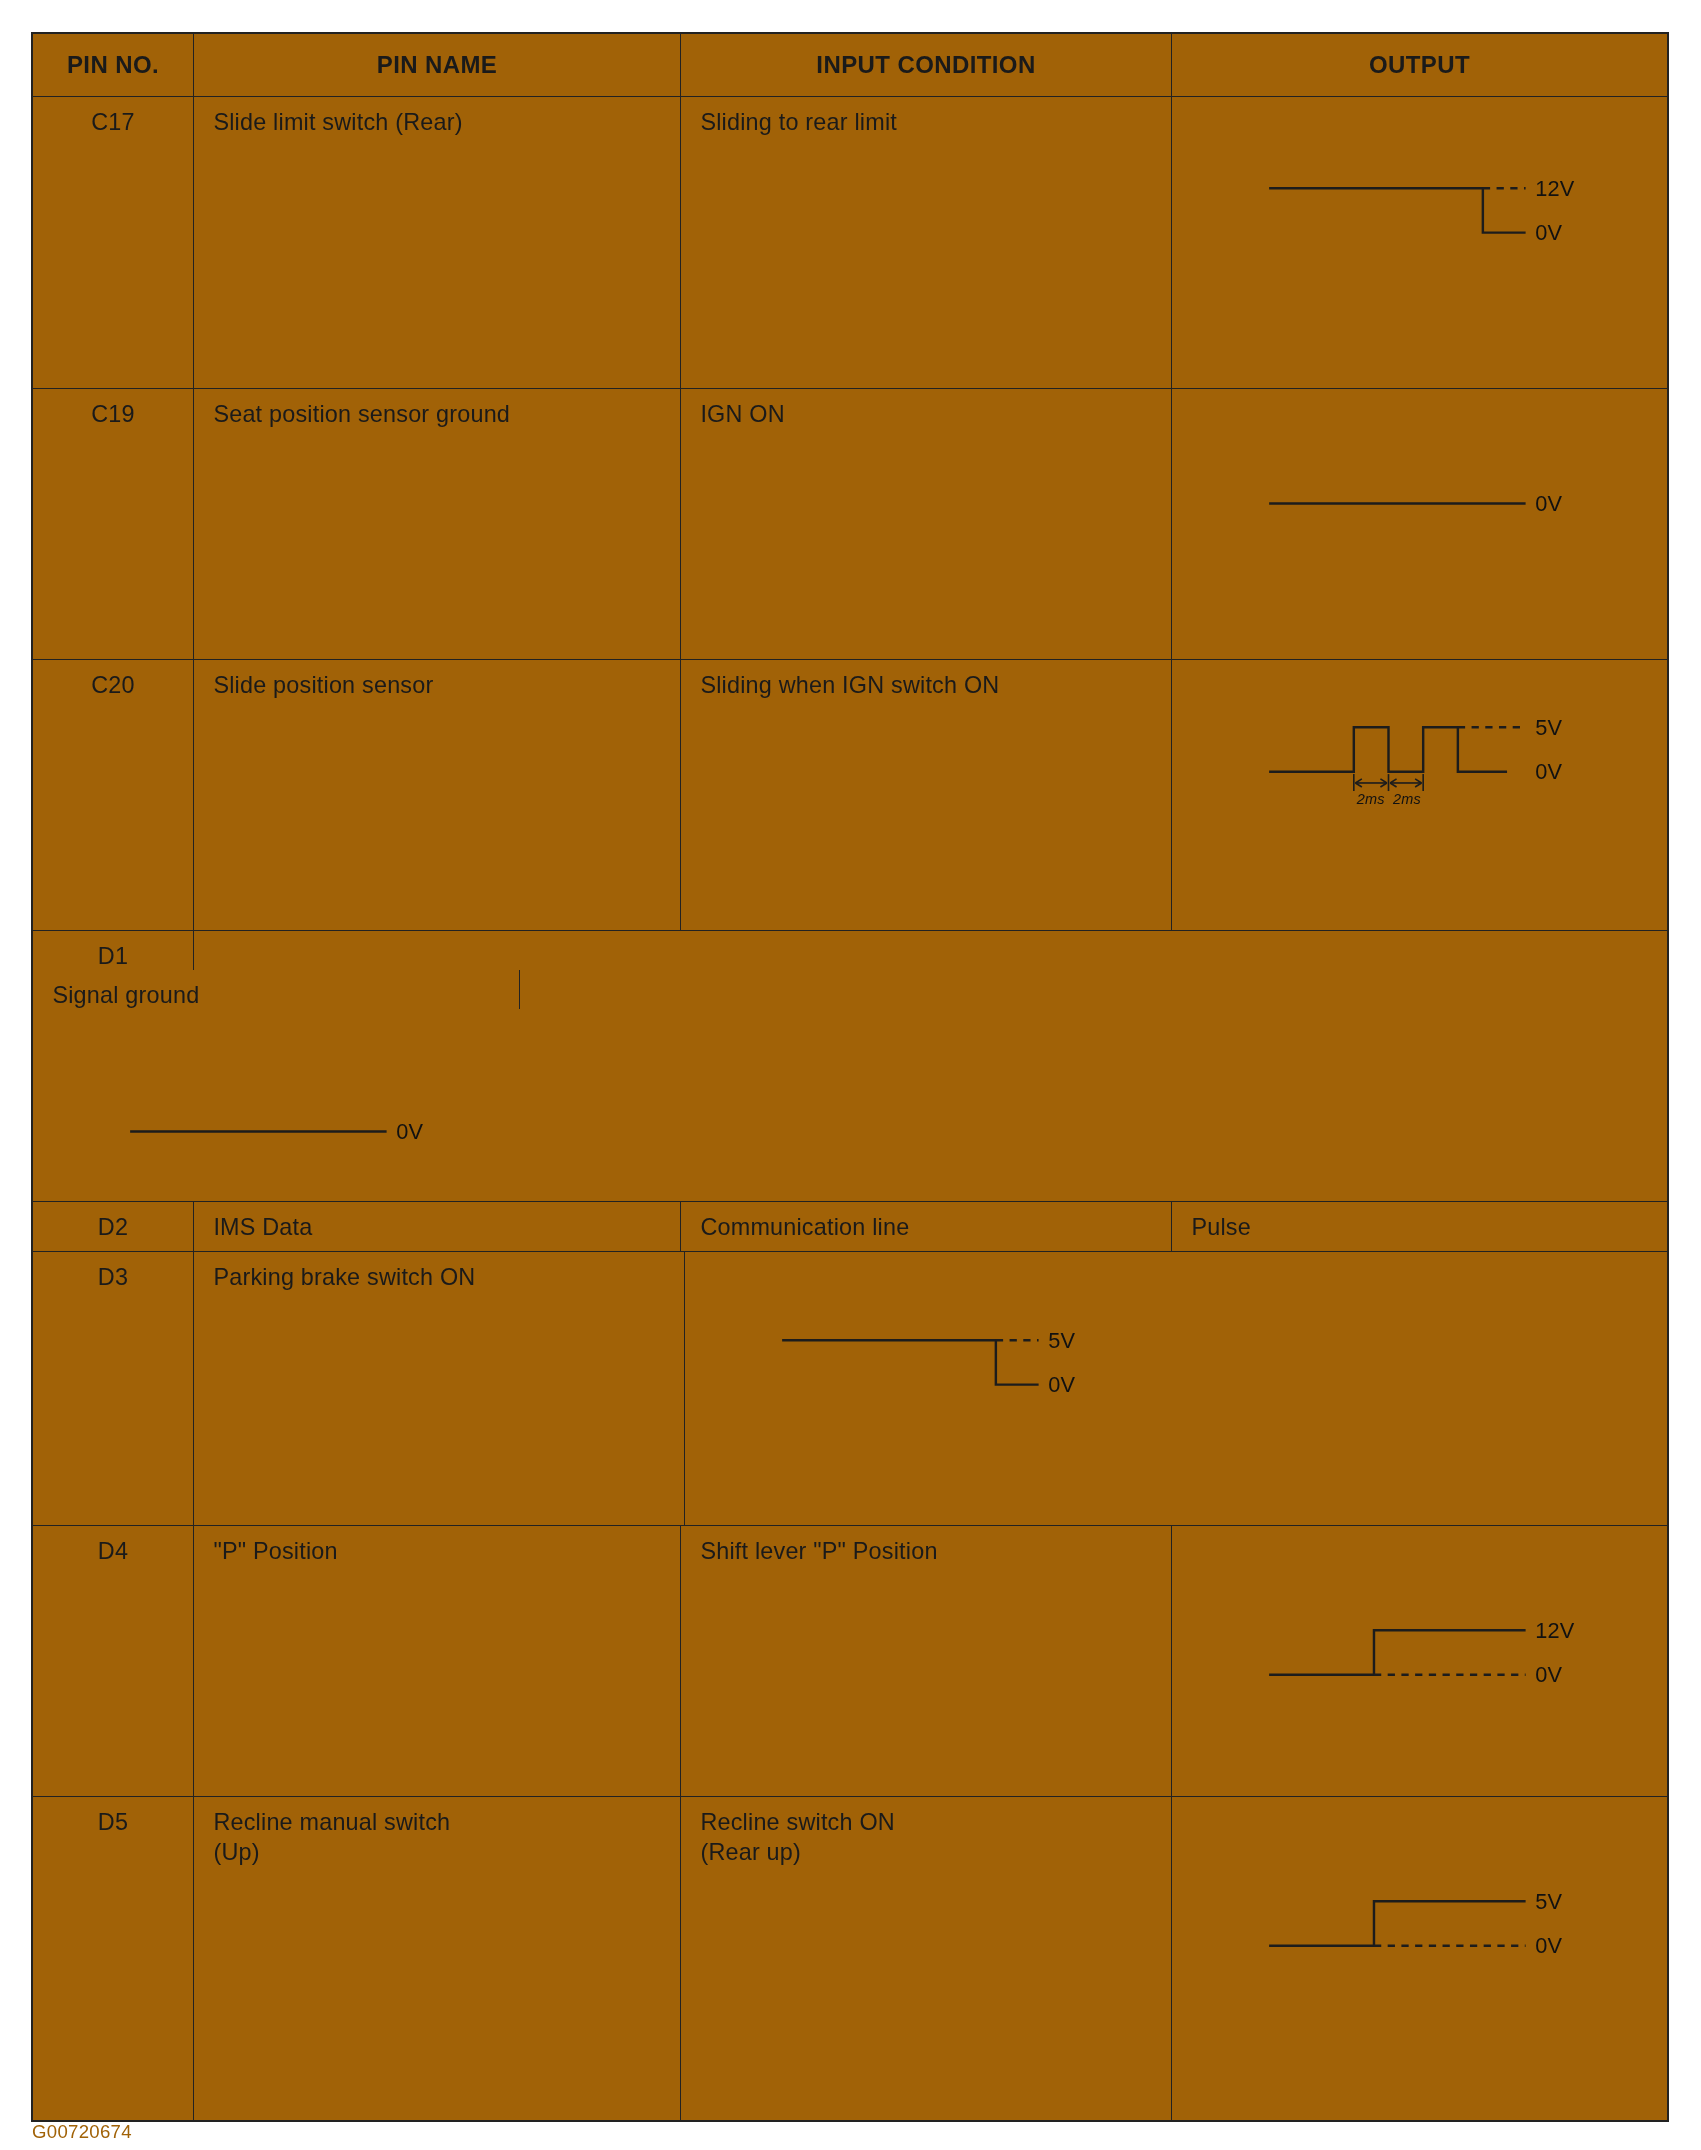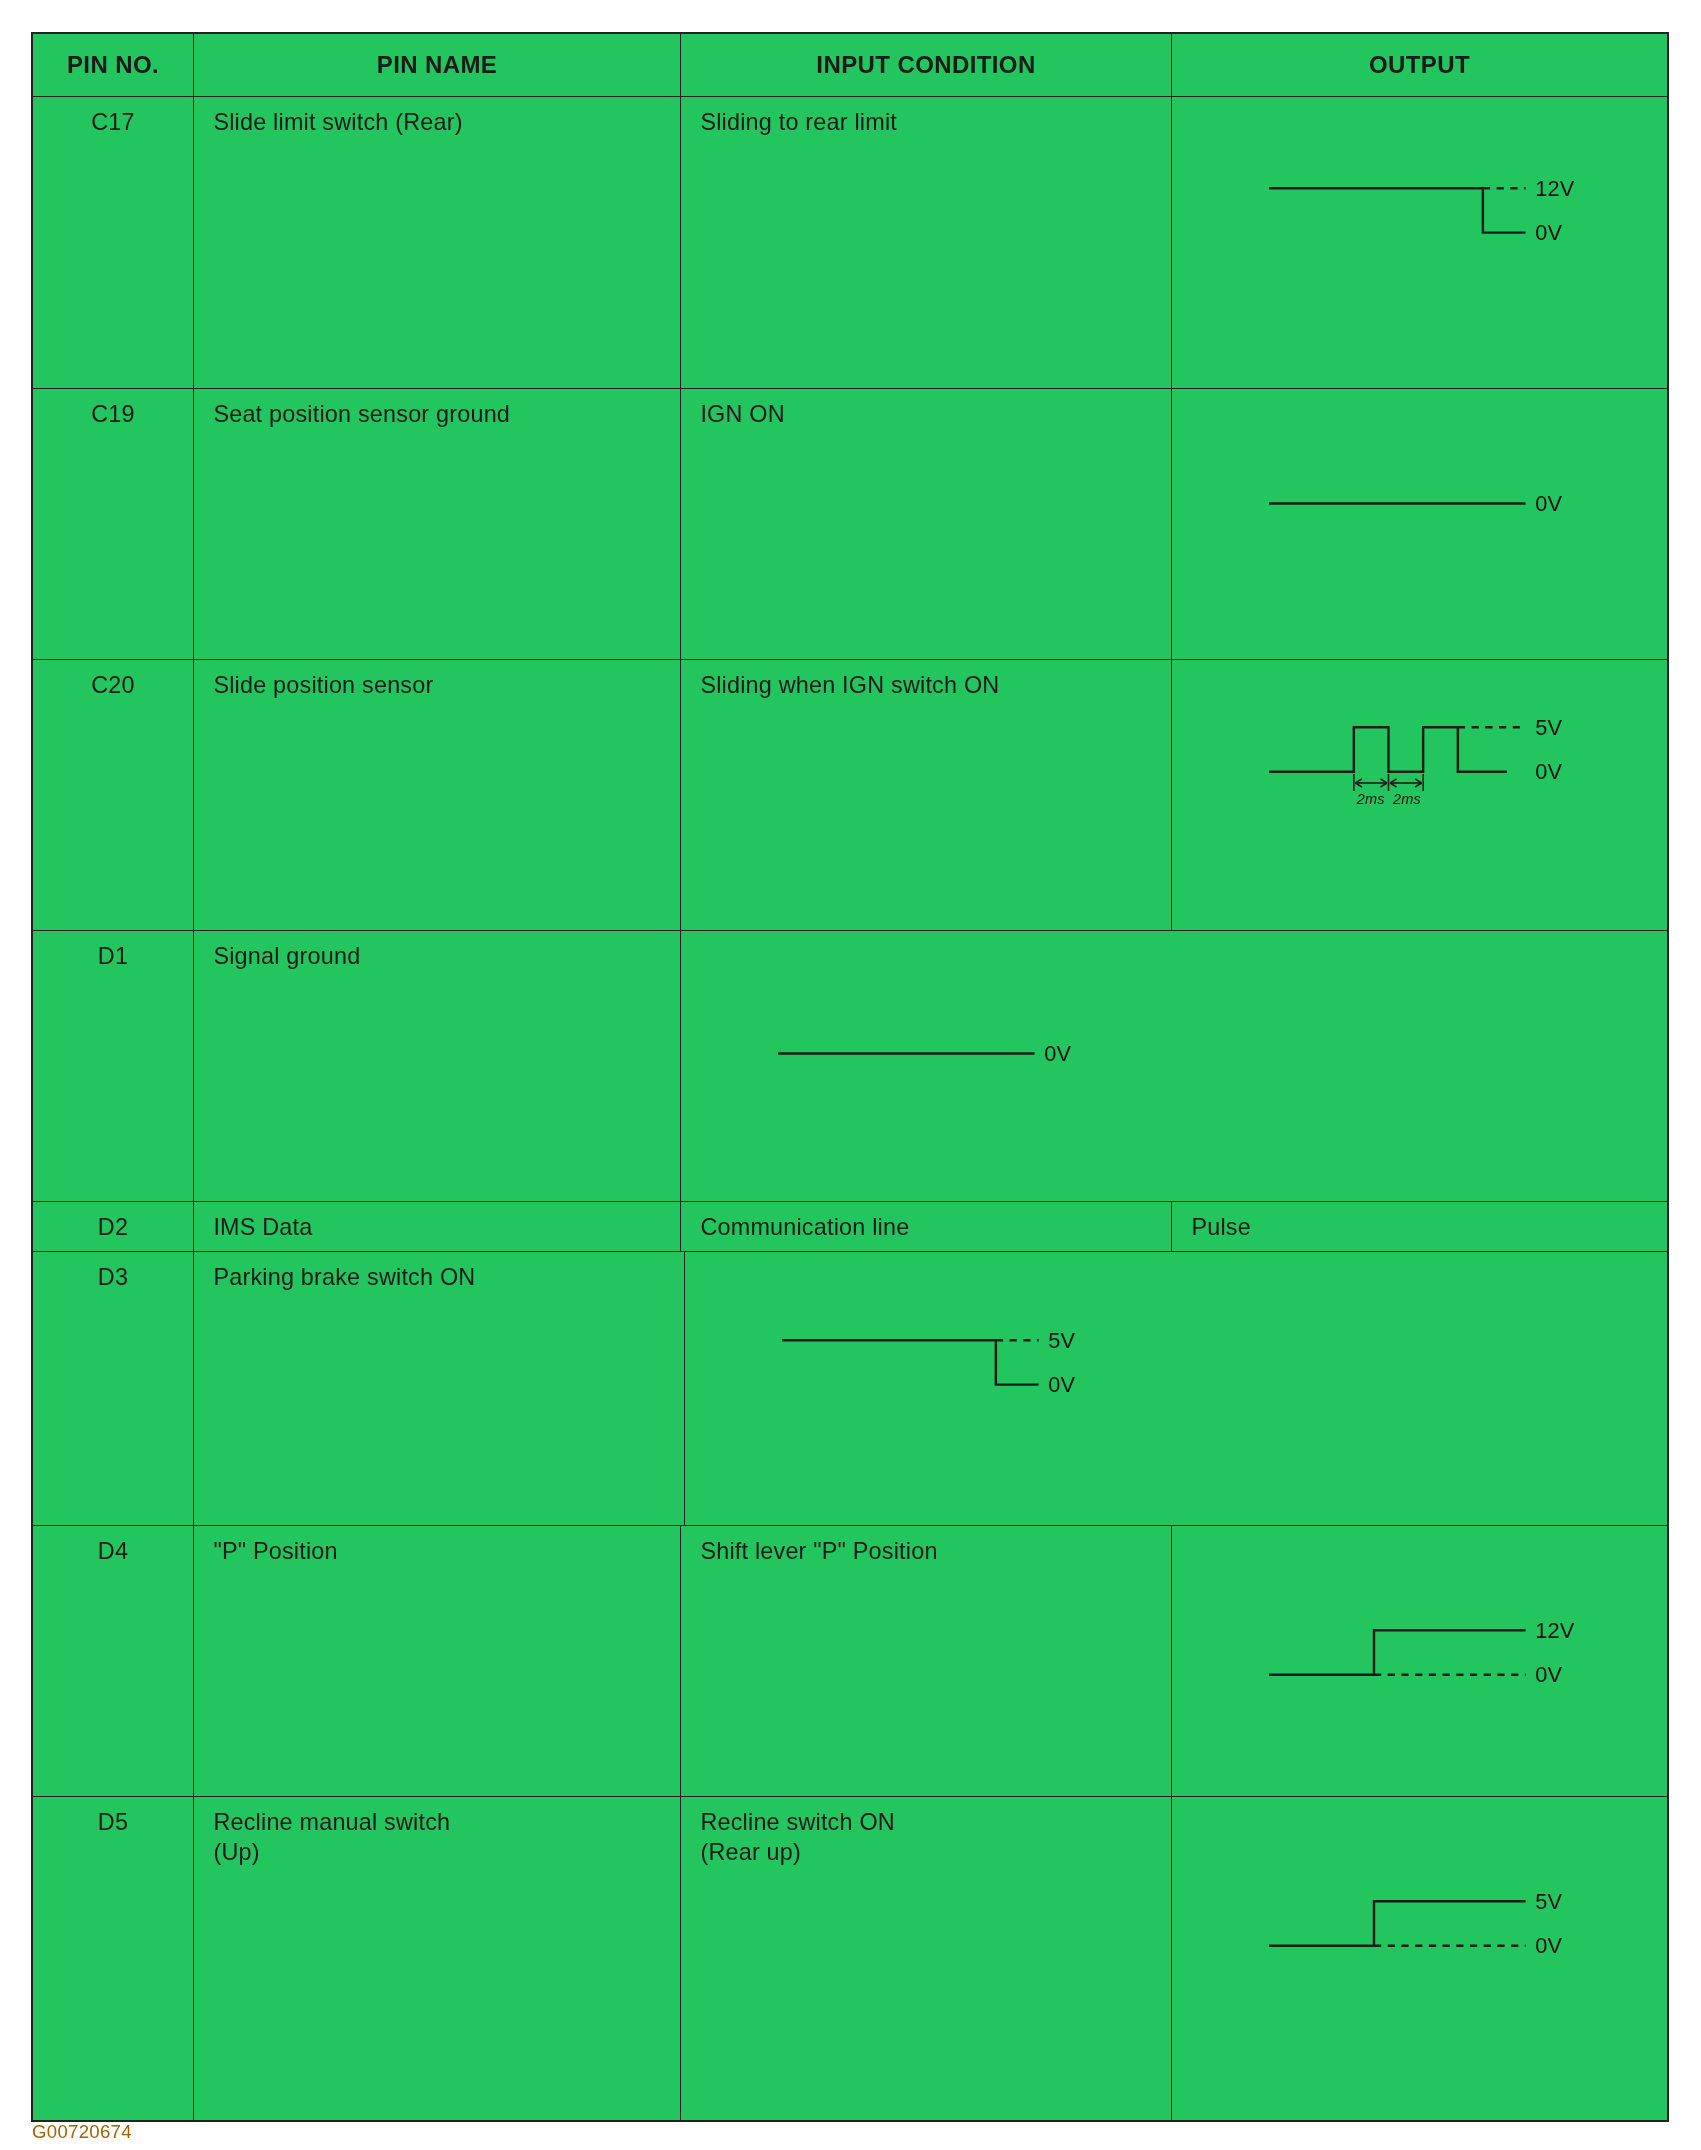"PIN NO." .pintable { background: #22c55e -> #a16207 }
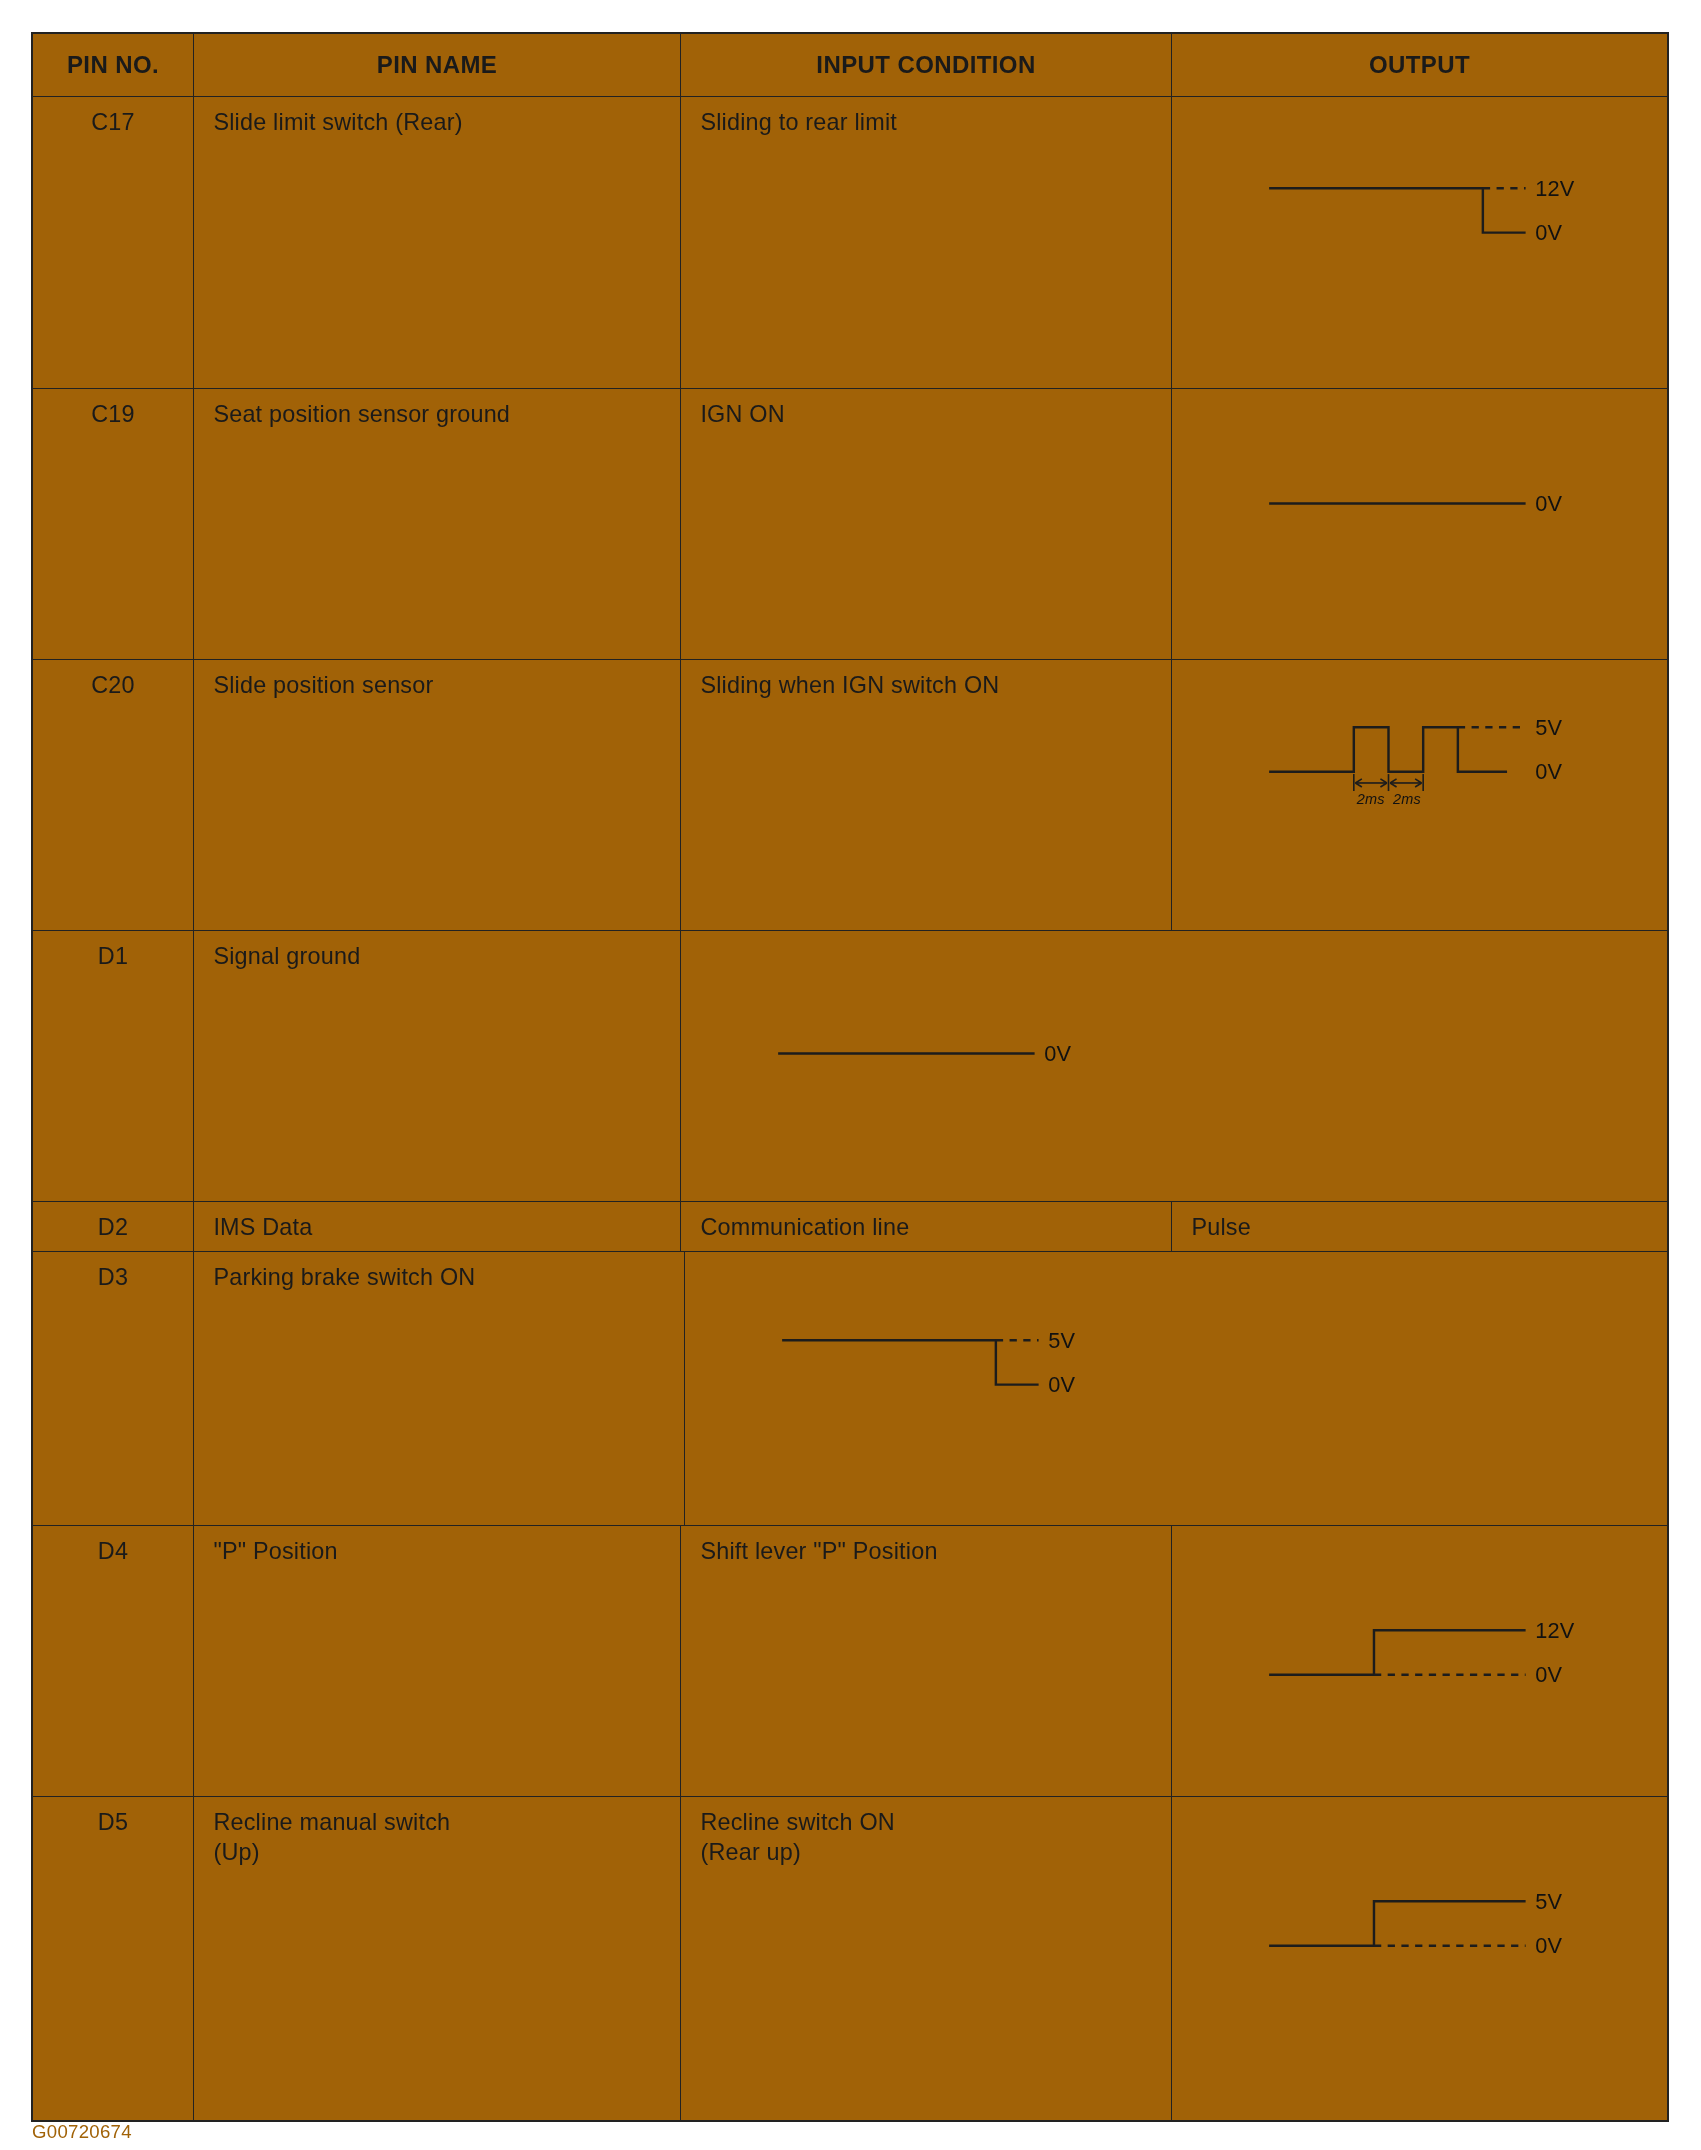"D1" .r3 { flex-direction: none -> column }
